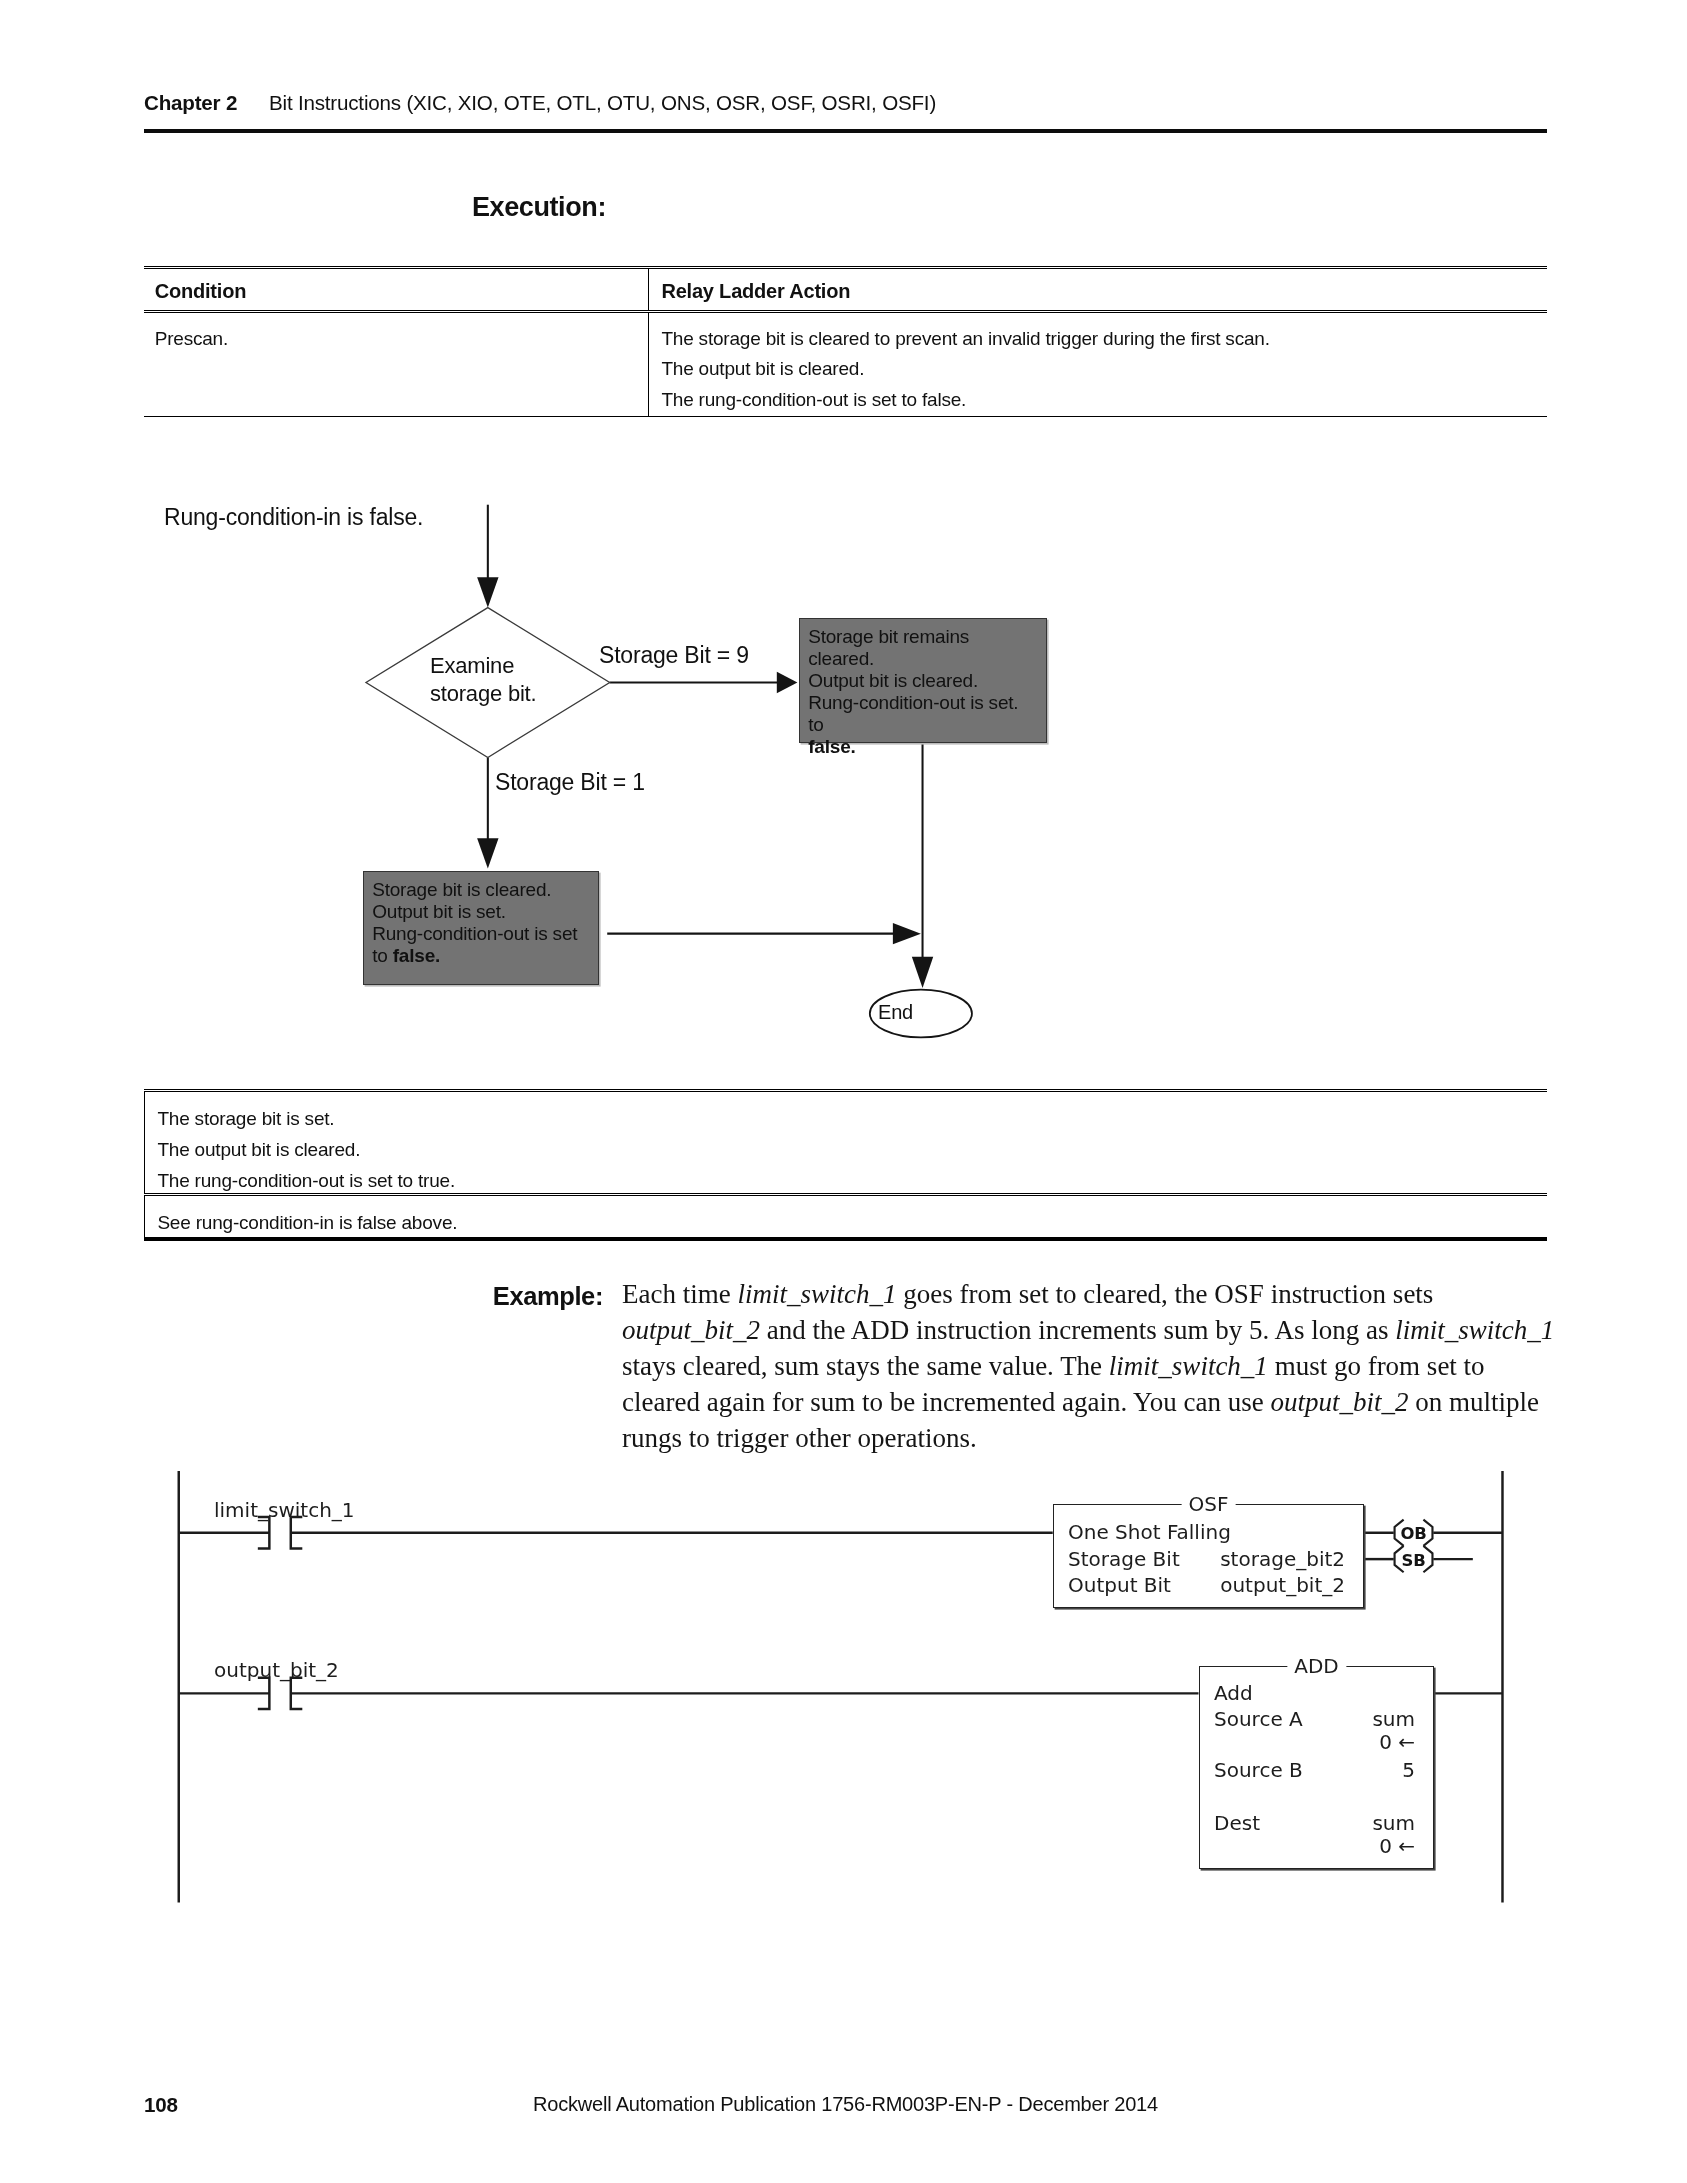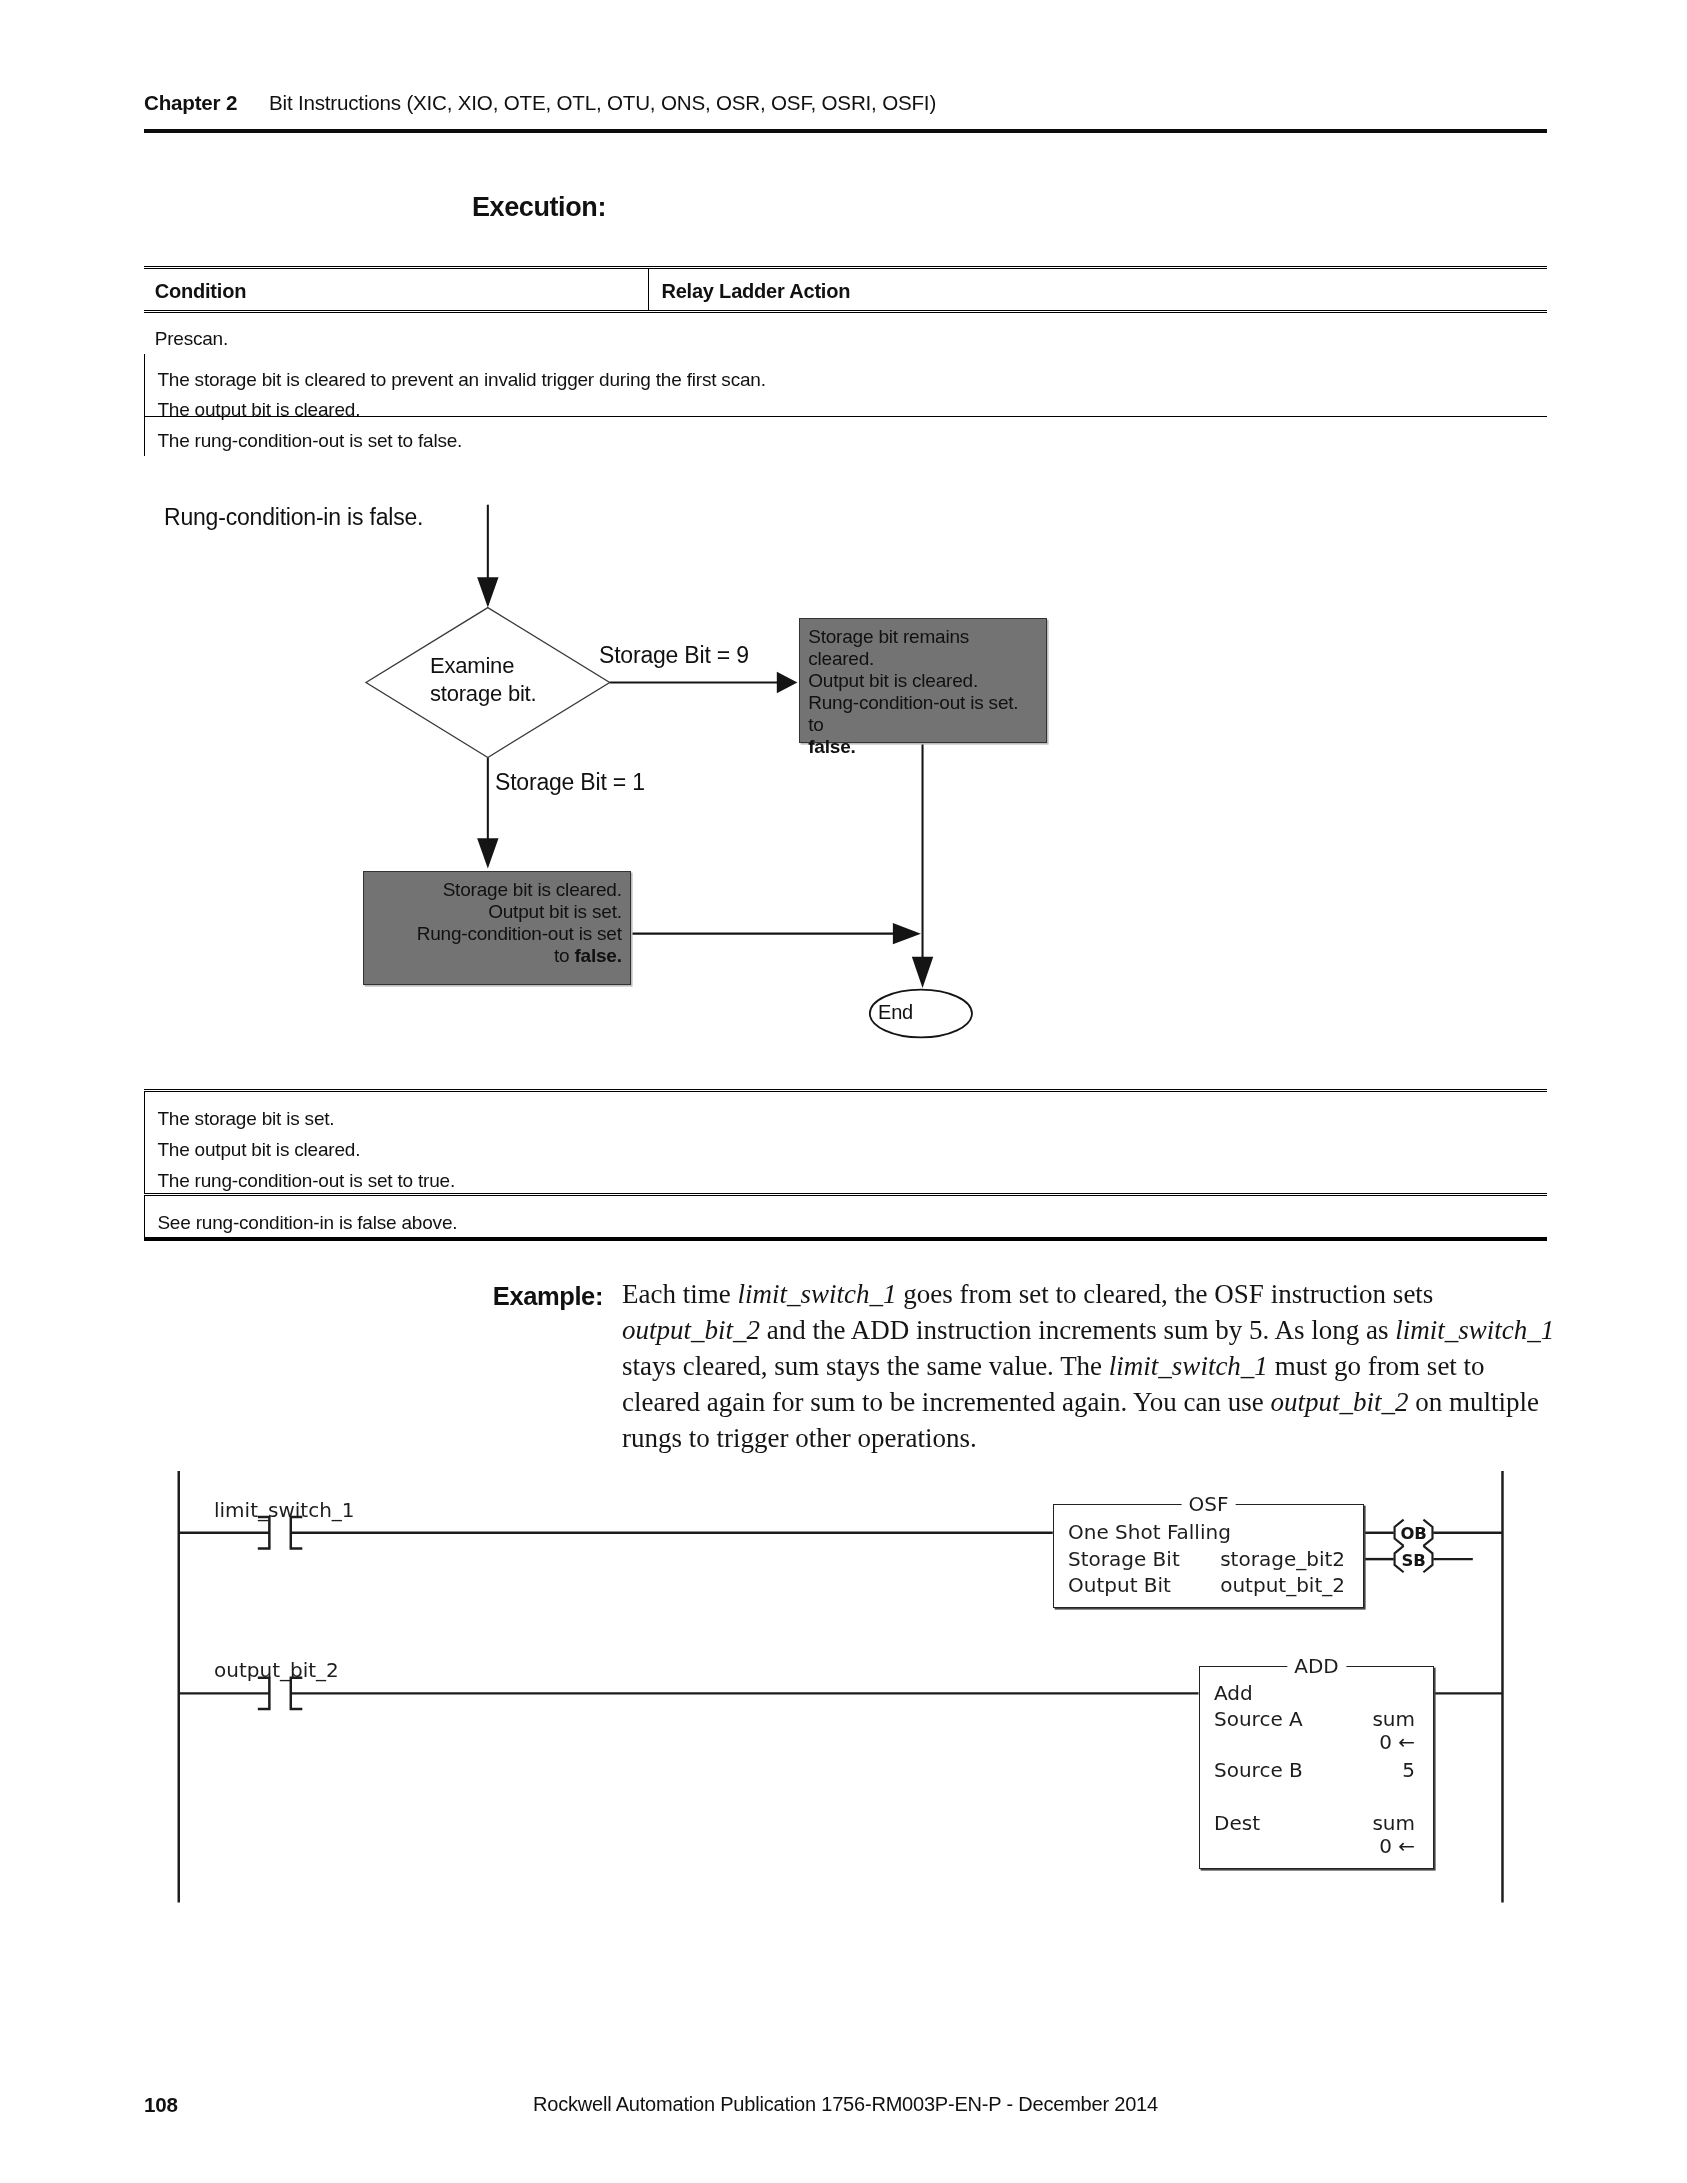"Prescan." .t1-body { flex-direction: column -> none }
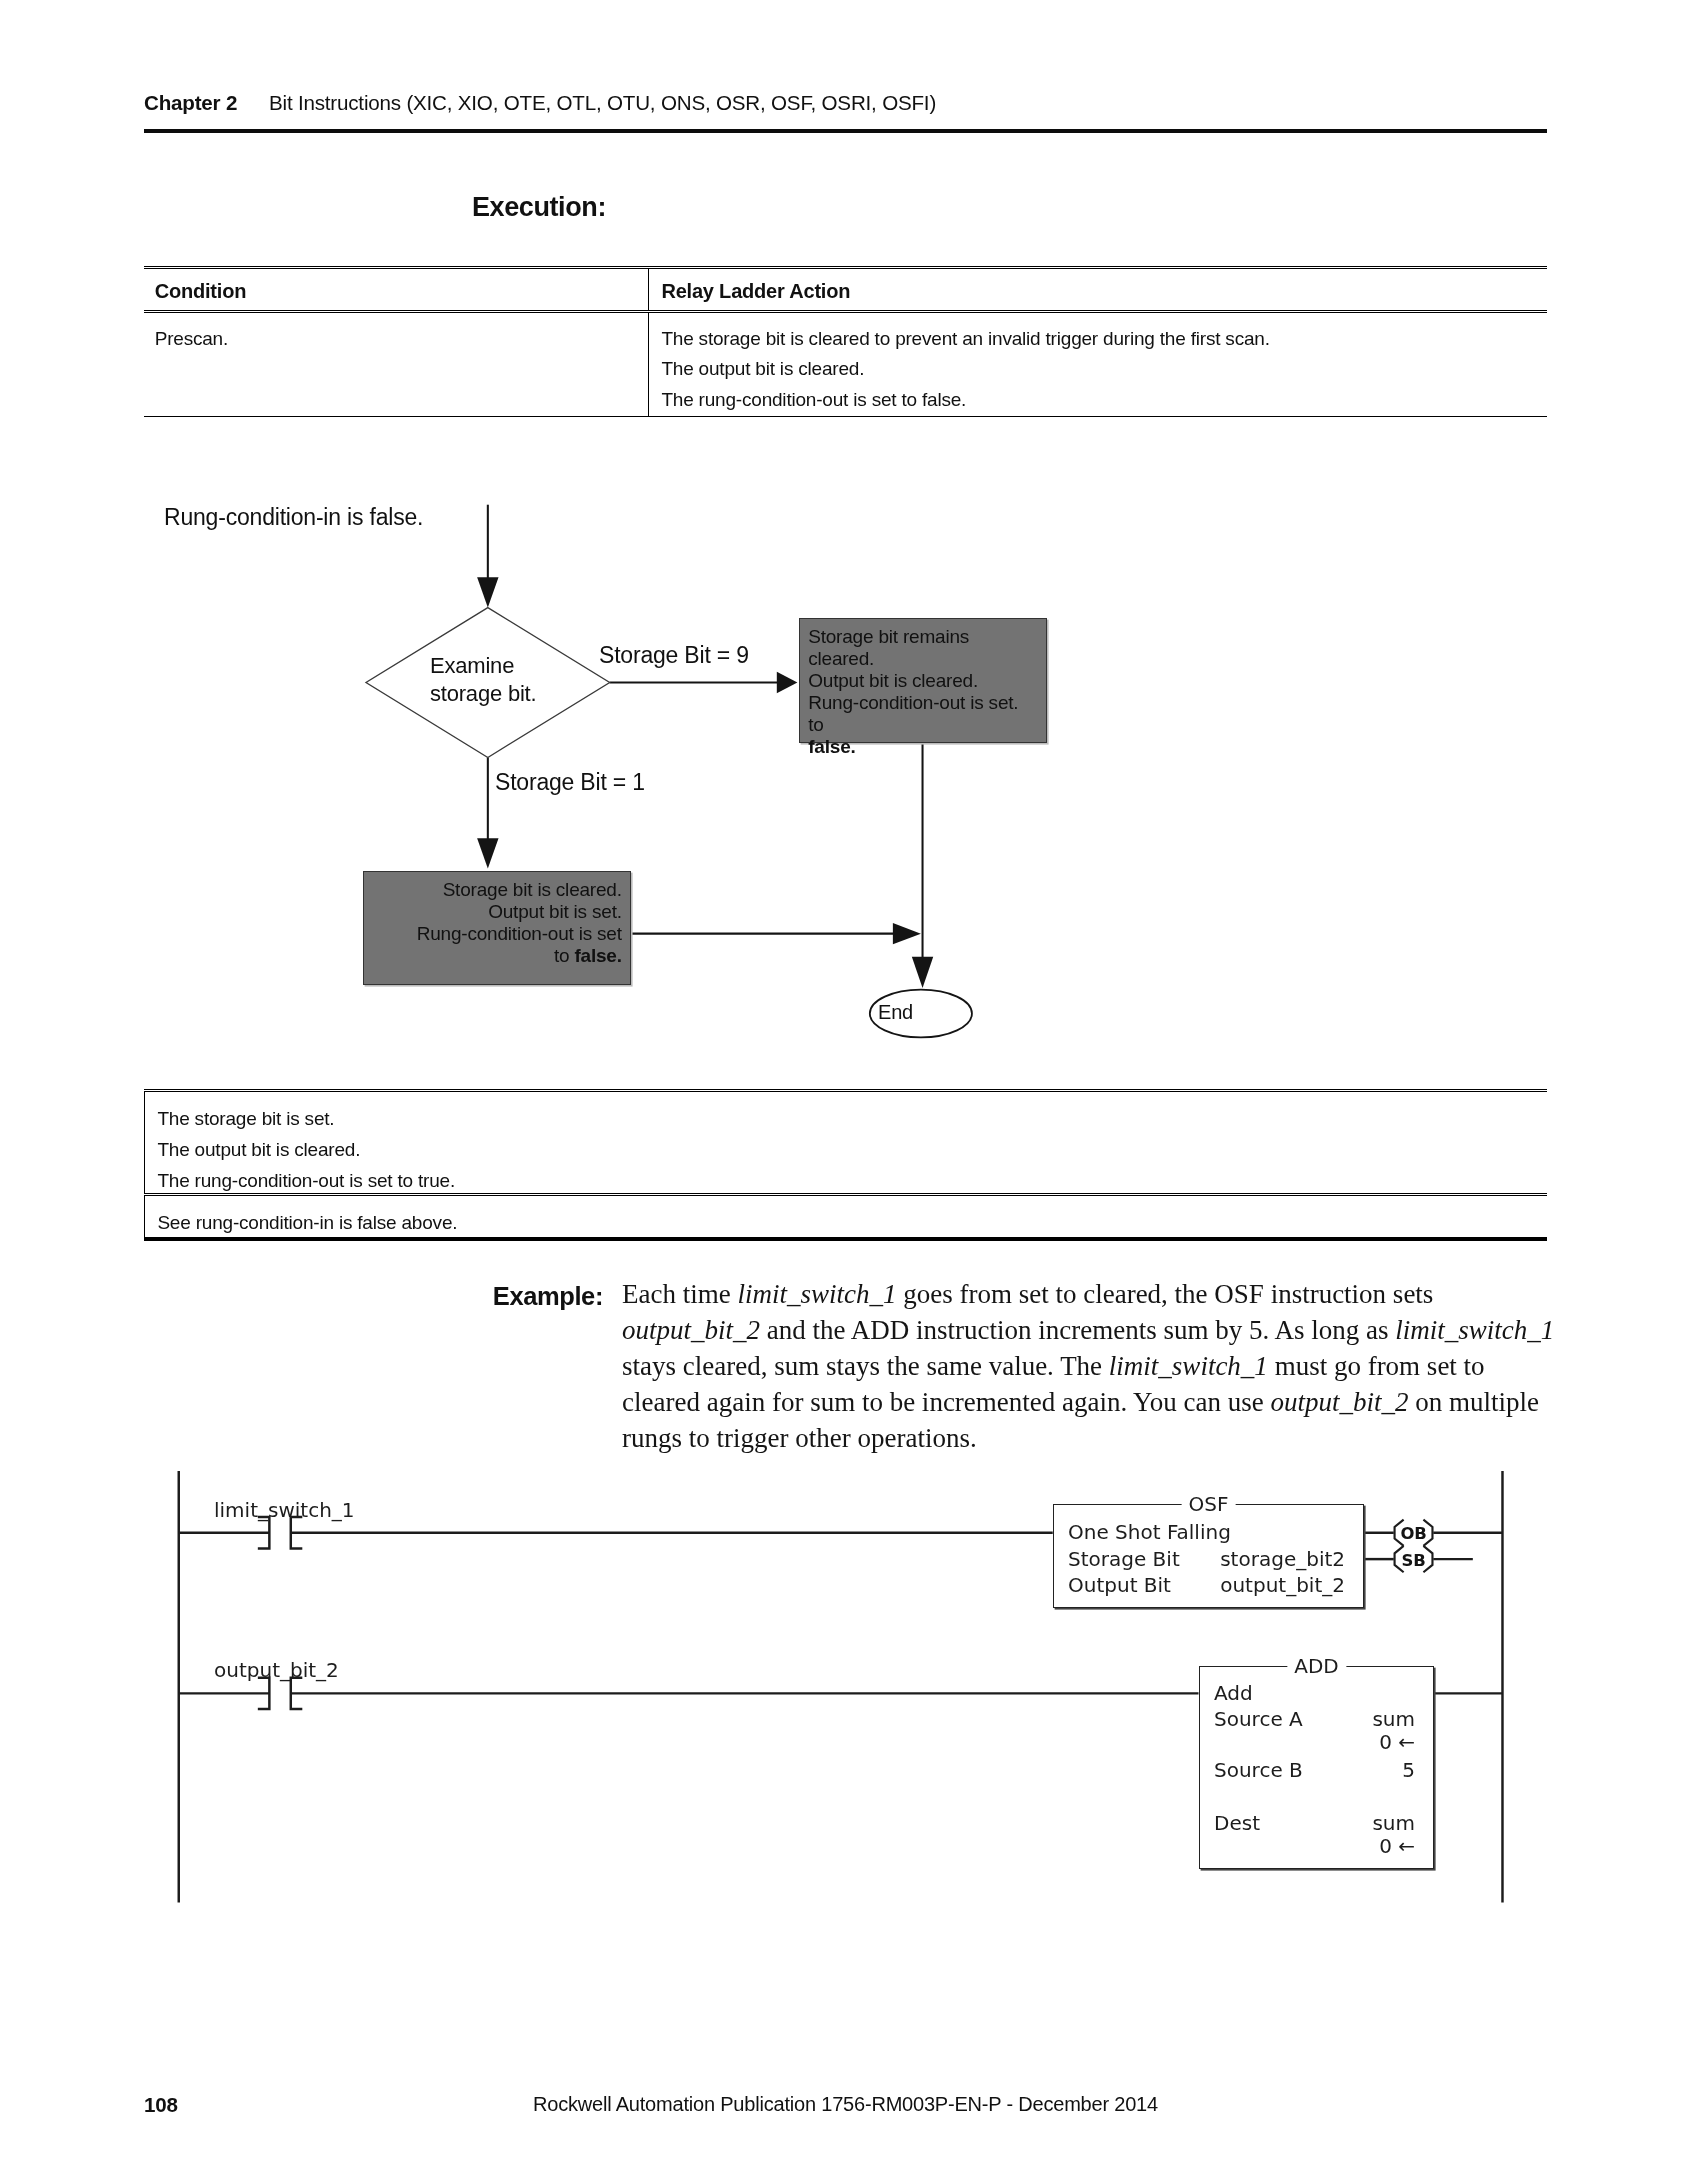"Storage bit is cleared." .fb-down { text-align: right -> none; width: 268px -> 236px }
